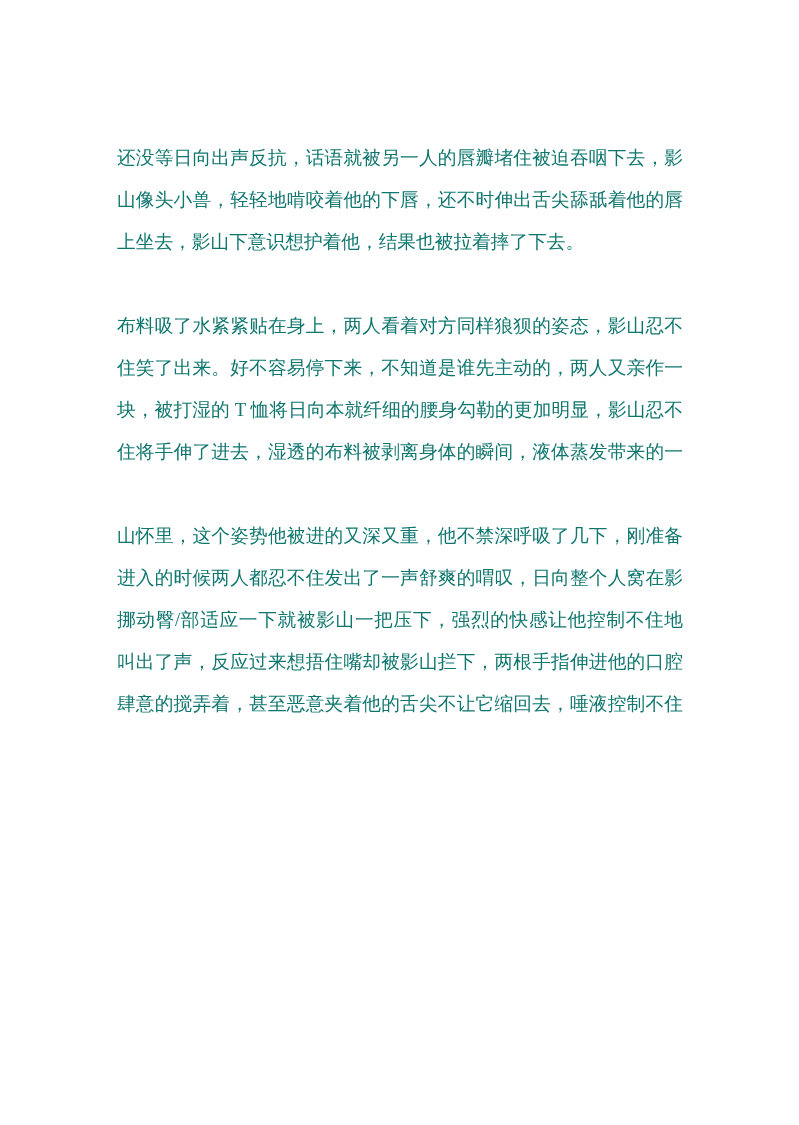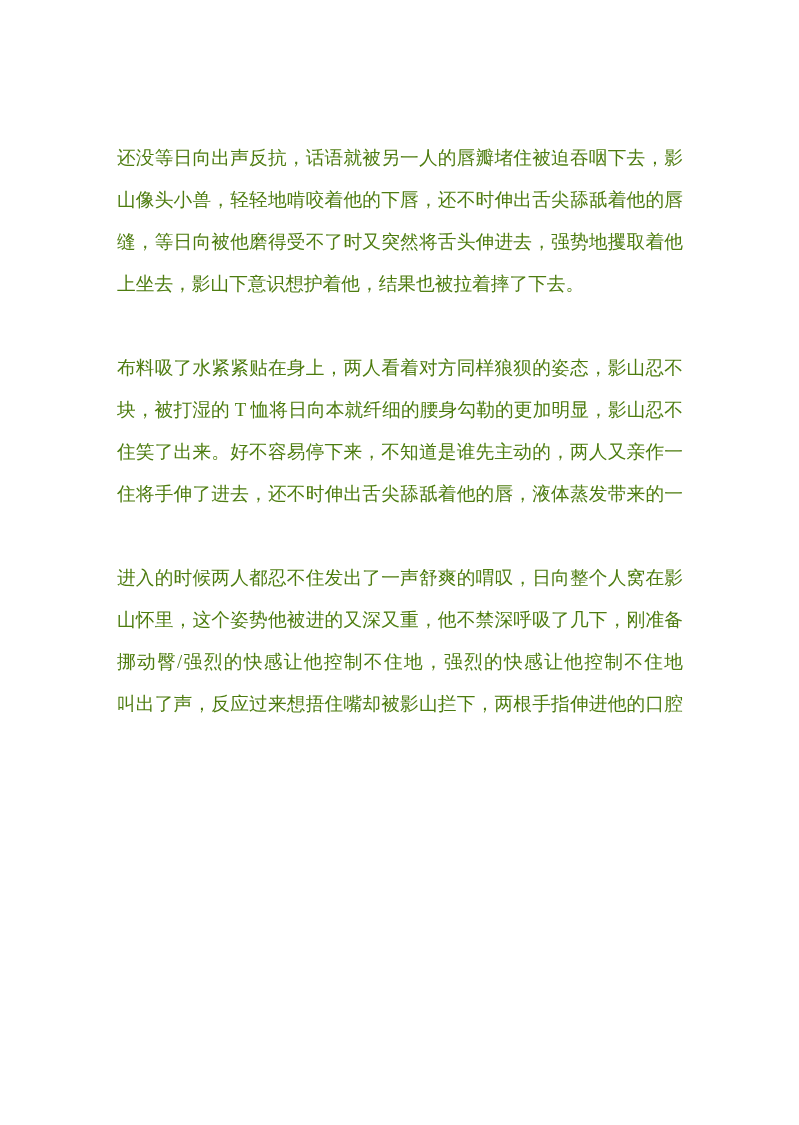"还没等日向出声反抗，话语就被另一人的唇瓣堵住被迫吞咽下去，影" .line { color: #4d7c0f -> #0f766e }
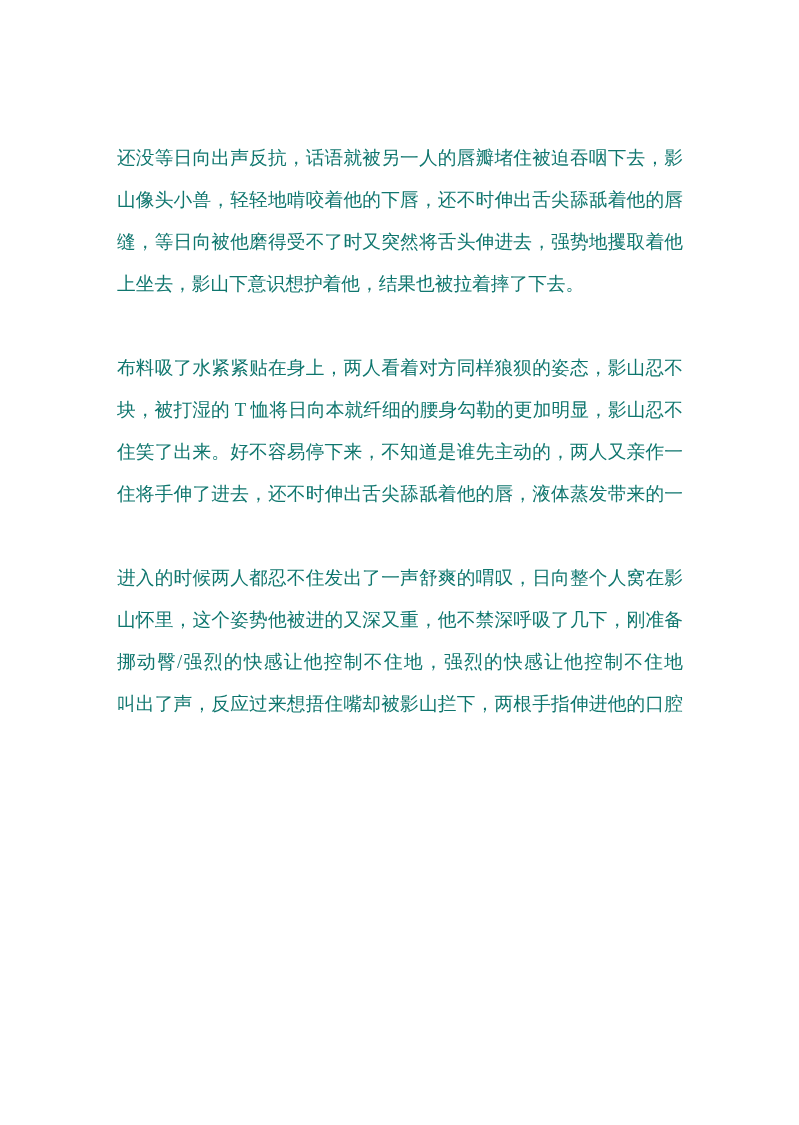"缝，等日向被他磨得受不了时又突然将舌头伸进去，强势地攫取着他" div.line { html: <div>缝，等日向被他磨得受不了时又突然将舌头伸进去，强势地攫取着他</div> -> none }
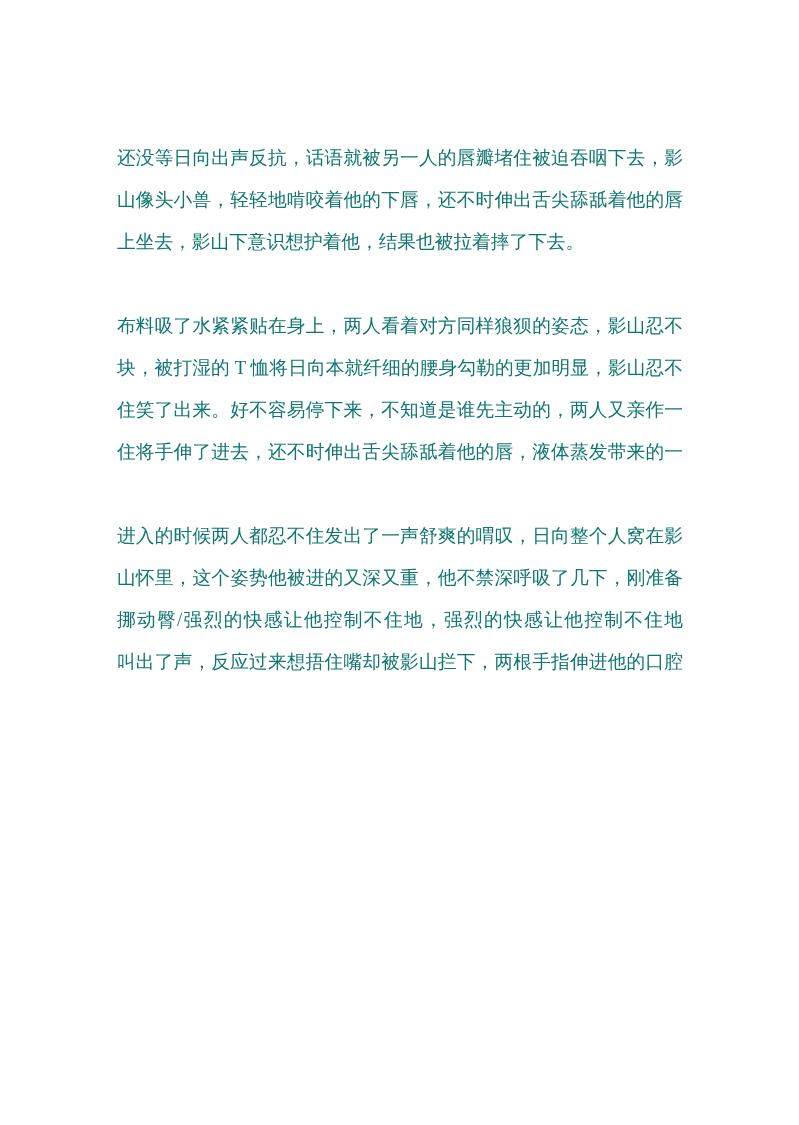"块，被打湿的 T 恤将日向本就纤细的腰身勾勒的更加明显，影山忍不" div.line { order: before "住笑了出来。好不容易停下来，不知道是谁先主动的，两人又亲作一" -> after "住笑了出来。好不容易停下来，不知道是谁先主动的，两人又亲作一" }
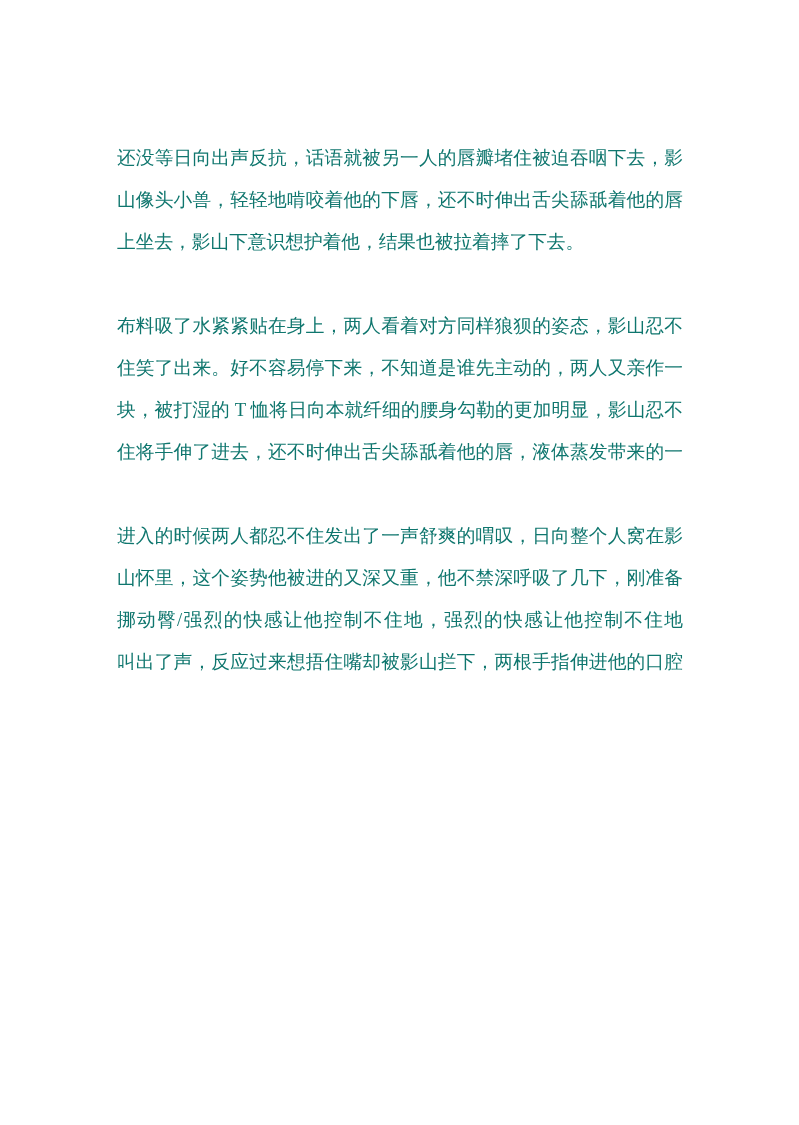"住将手伸了进去，还不时伸出舌尖舔舐着他的唇，液体蒸发带来的一" div.line { text: 还不时伸出舌尖舔舐着他的唇 -> 湿透的布料被剥离身体的瞬间 }
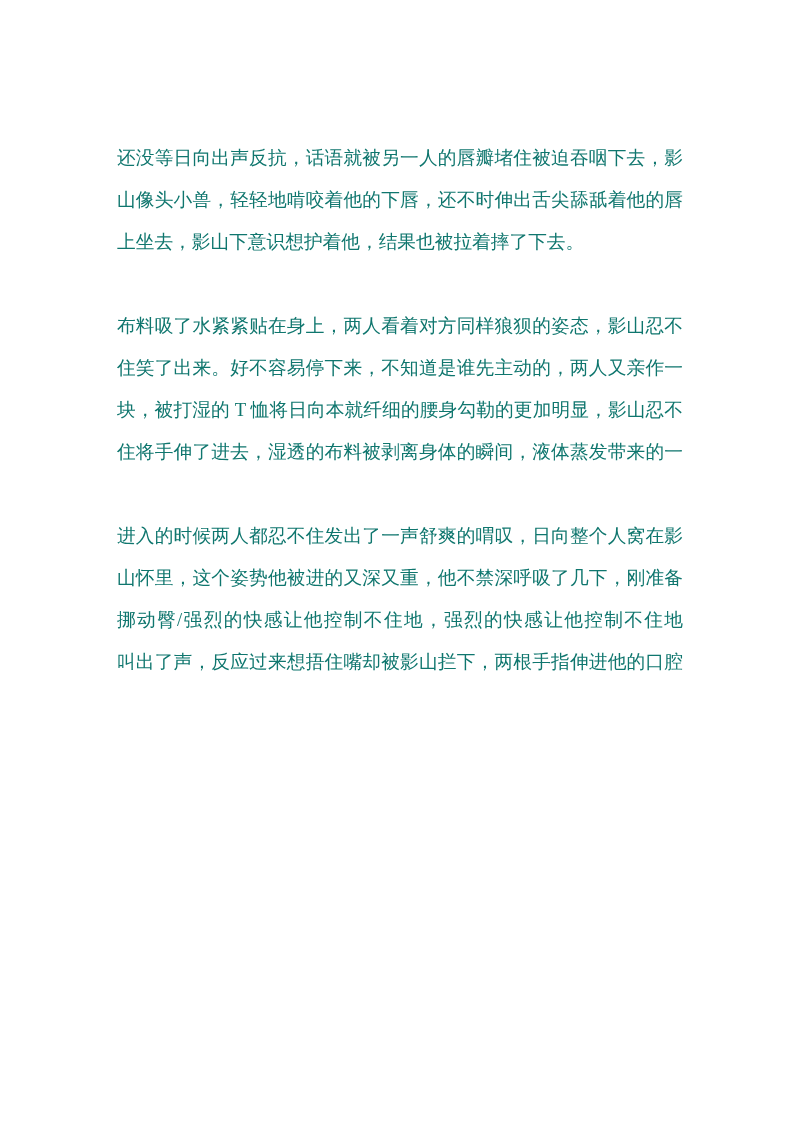"进入的时候两人都忍不住发出了一声舒爽的喟叹，日向整个人窝在影" div.line { order: before "山怀里，这个姿势他被进的又深又重，他不禁深呼吸了几下，刚准备" -> after "山怀里，这个姿势他被进的又深又重，他不禁深呼吸了几下，刚准备" }
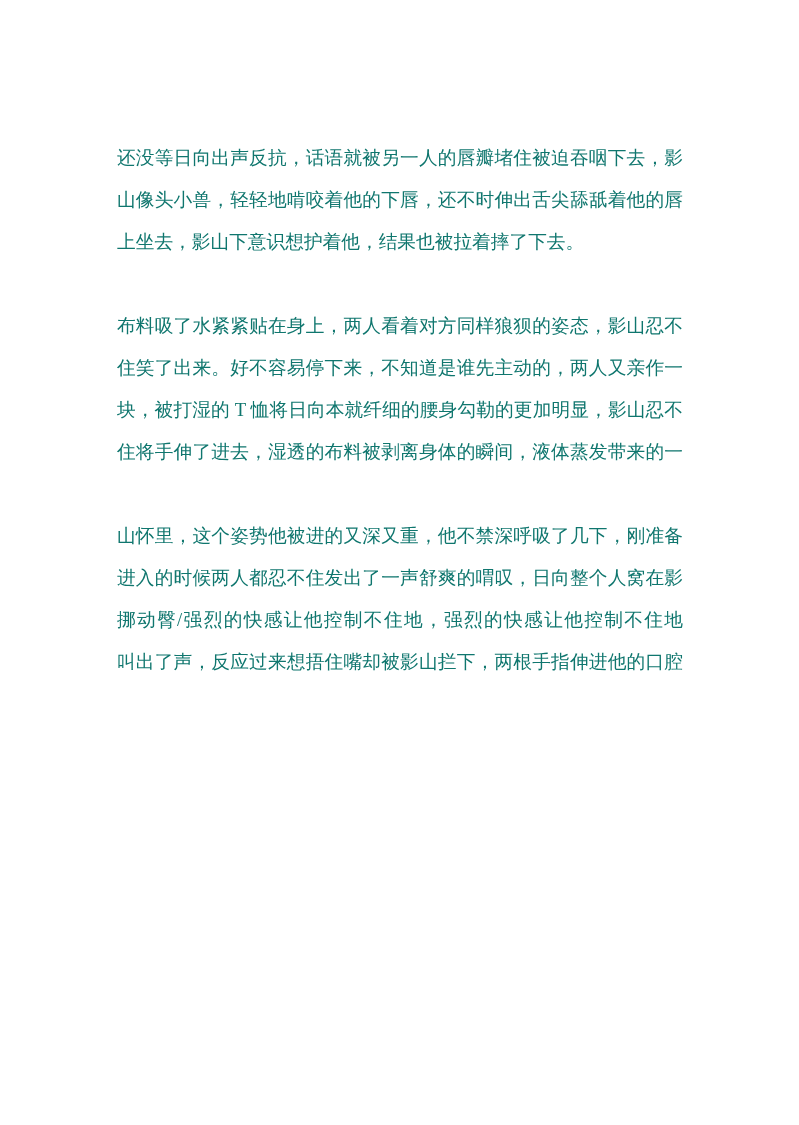"挪动臀/强烈的快感让他控制不住地，强烈的快感让他控制不住地" div.line { text: /强烈的快感让他控制不住地 -> /部适应一下就被影山一把压下 }
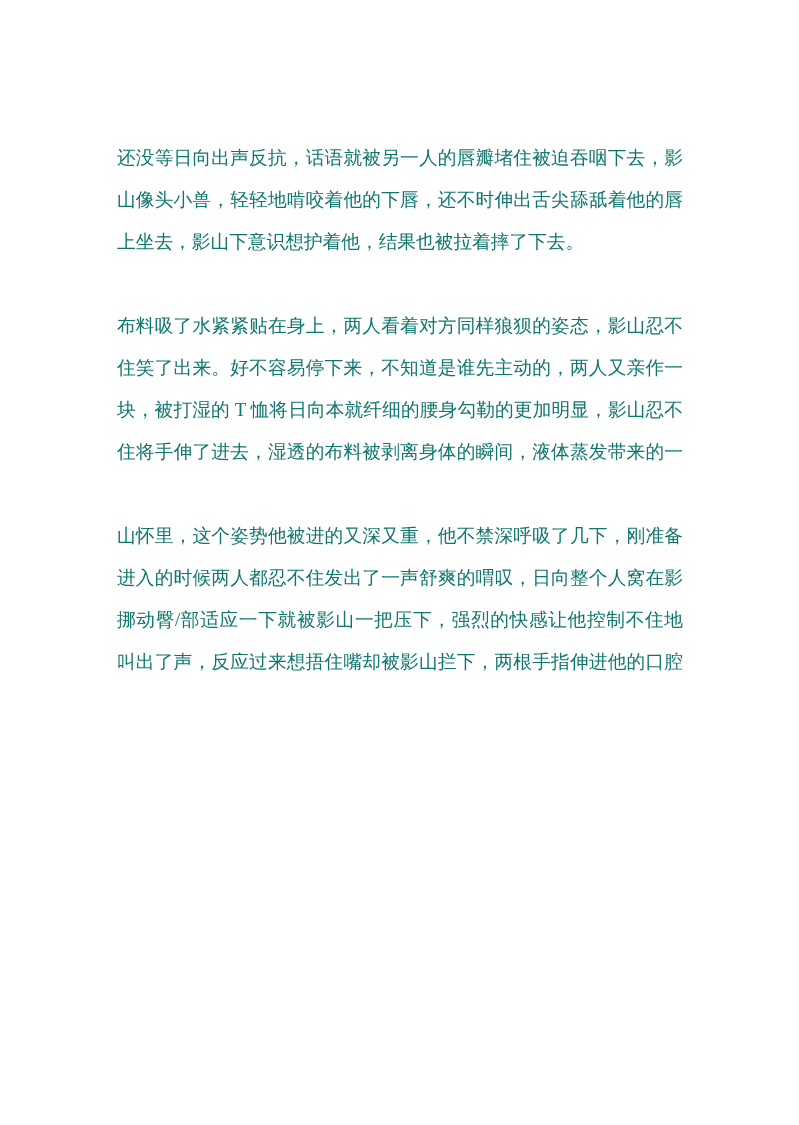"肆意的搅弄着，甚至恶意夹着他的舌尖不让它缩回去，唾液控制不住" div.line { html: none -> <div>肆意的搅弄着，甚至恶意夹着他的舌尖不让它缩回去，唾液控制不住</div> }
